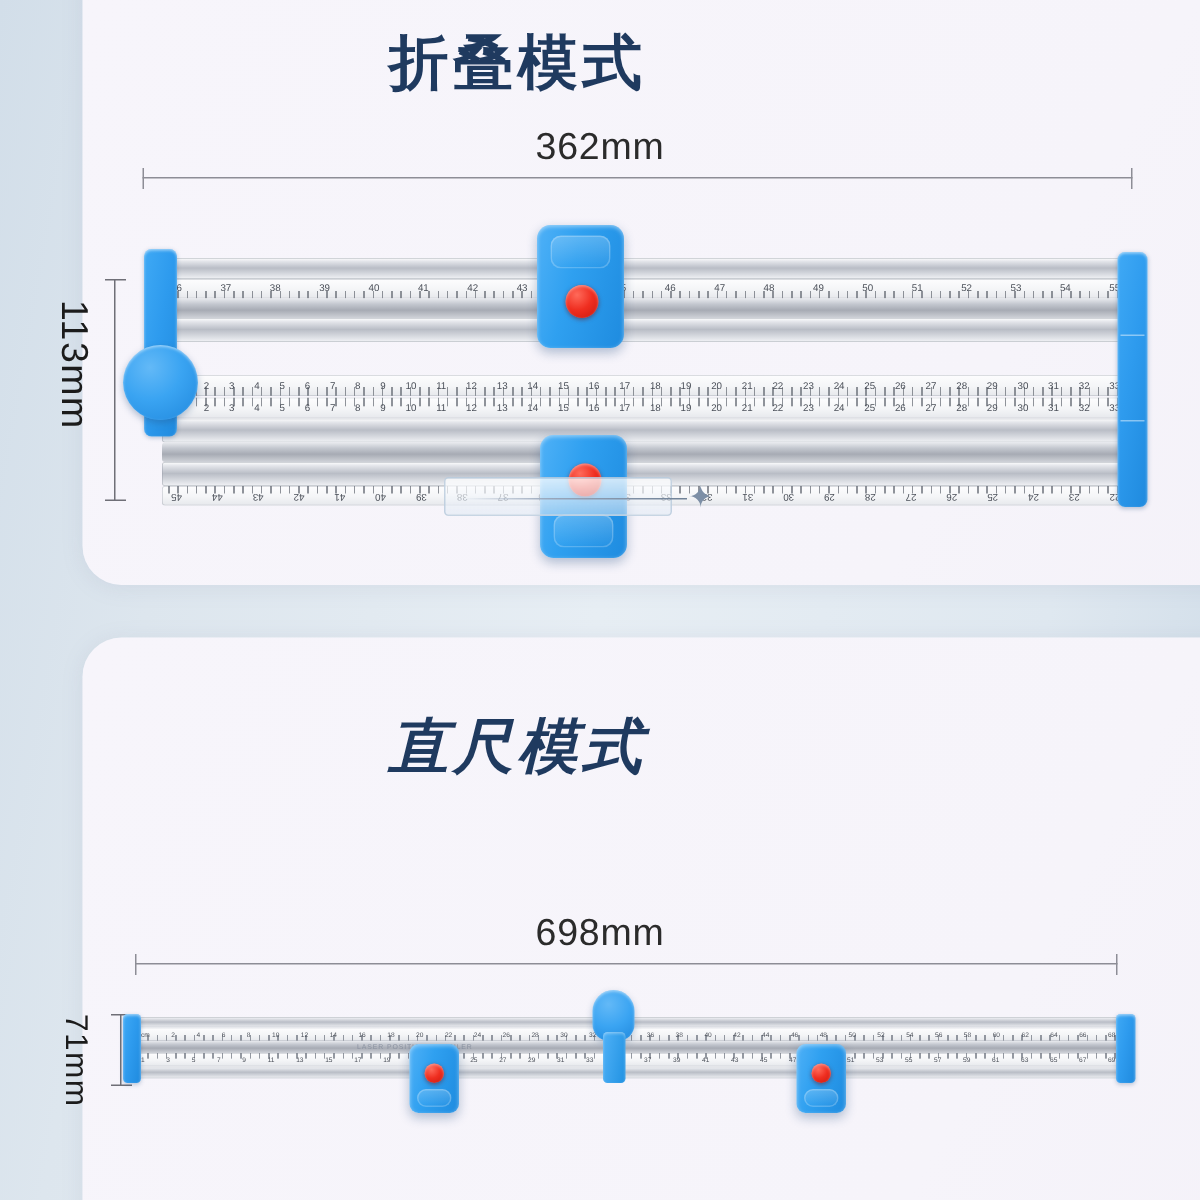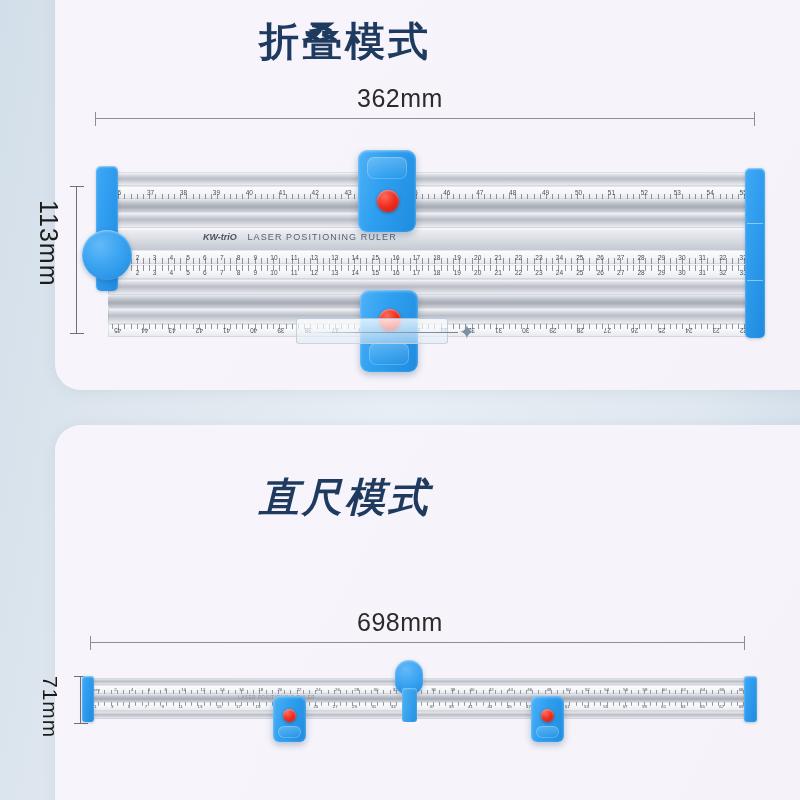"KW-triO LASER POSITIONING RULER" div { html: <div> <div> <span>KW-triO</span> &nbsp;&nbsp;<span>LASER POSITIONING RULER</span> </div> </div> -> none }
